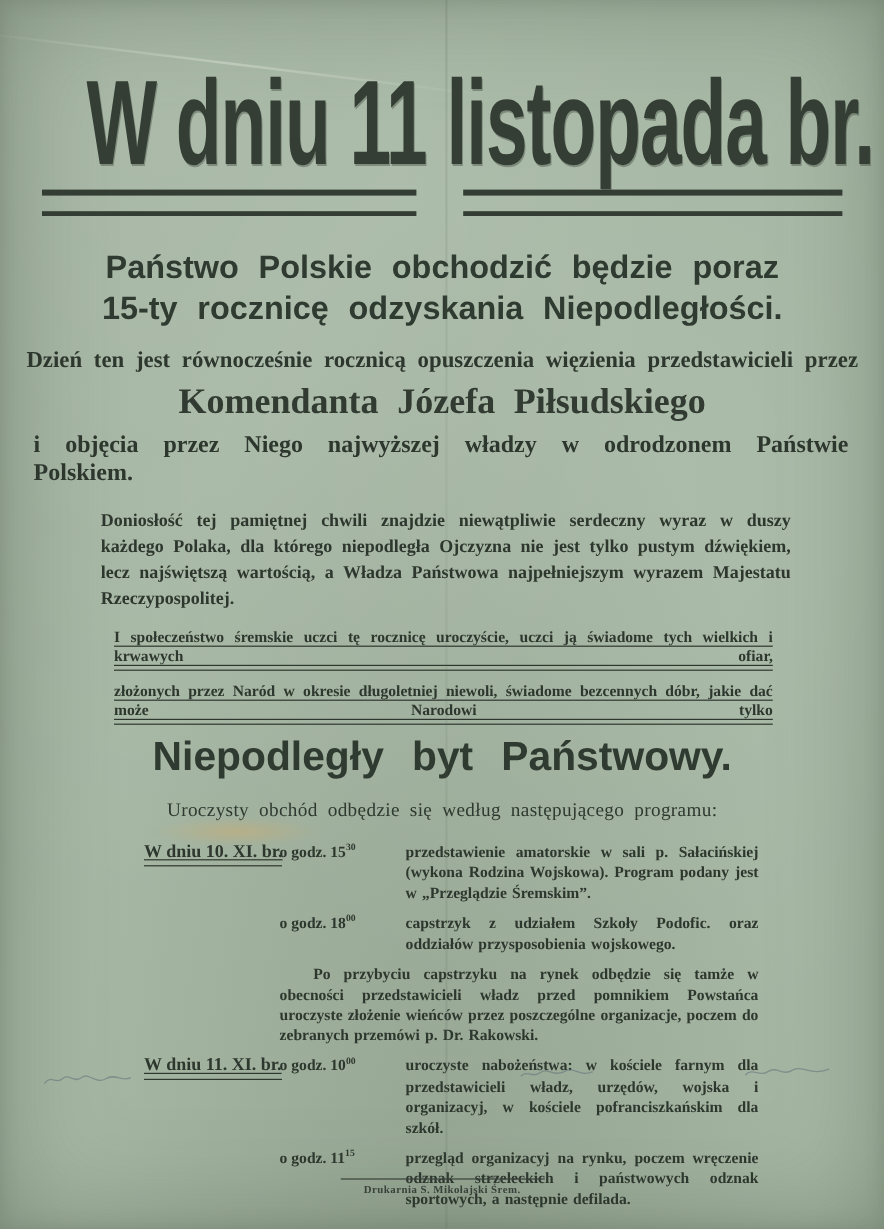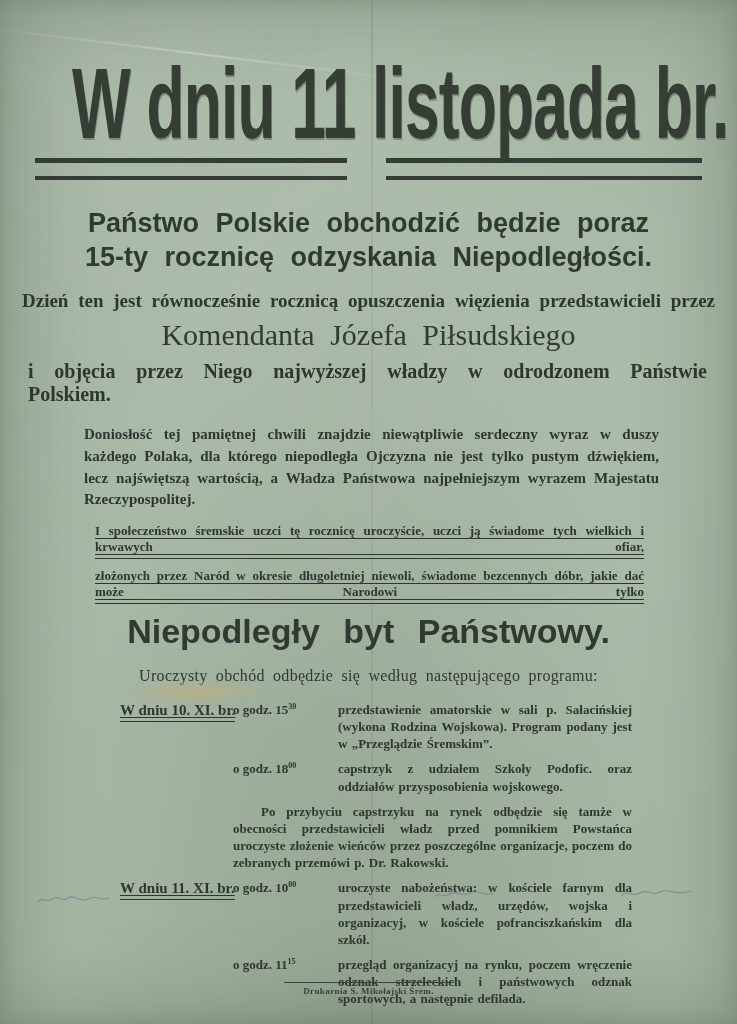"Komendanta Józefa Piłsudskiego" .commander { font-weight: 400 -> 700 }
